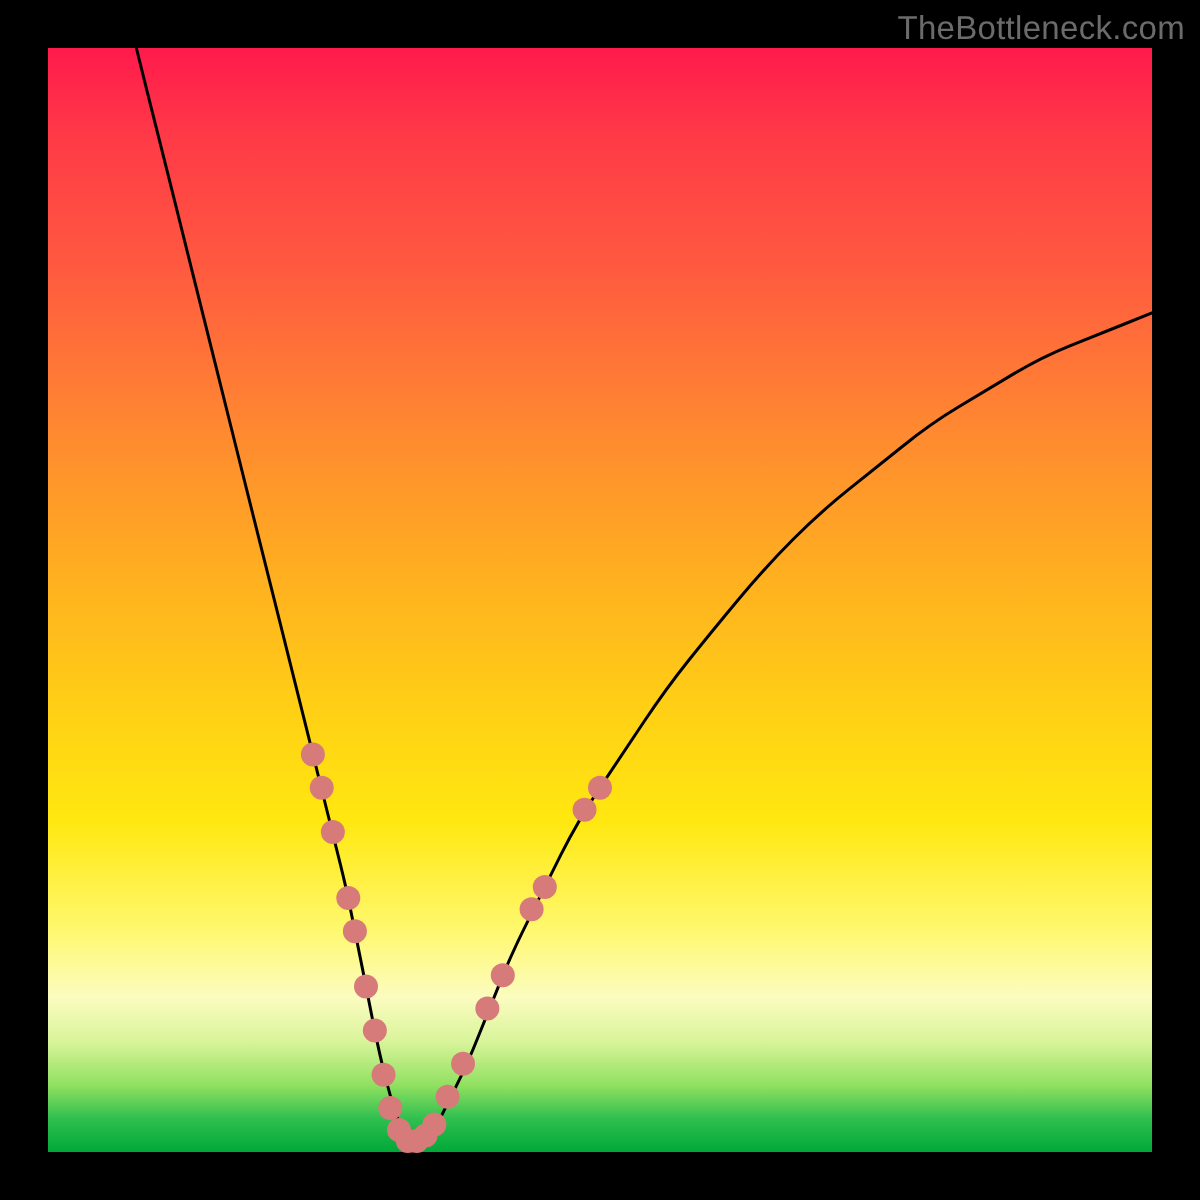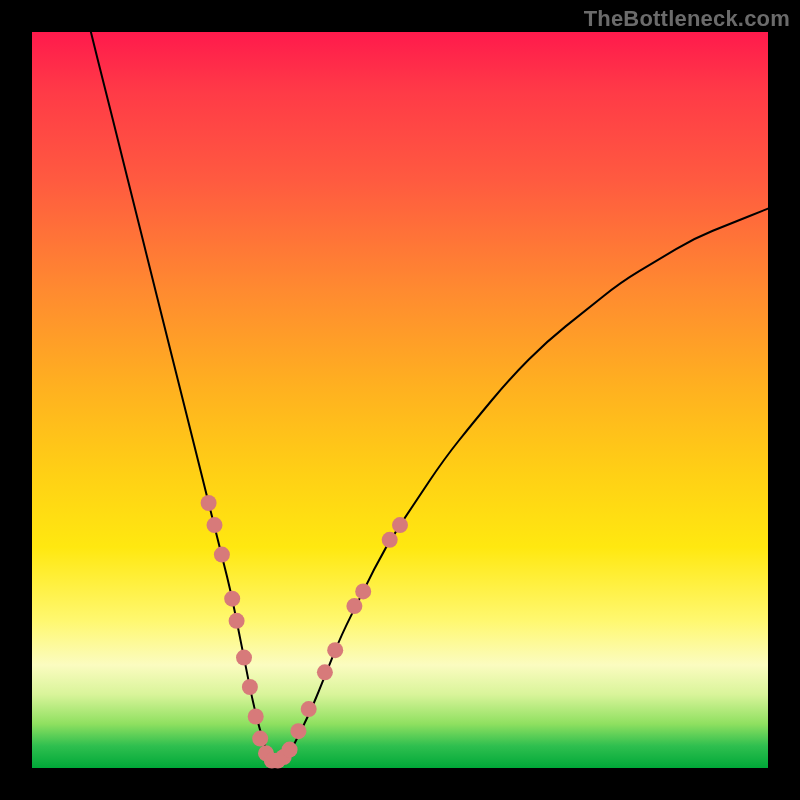"TheBottleneck.com" .watermark { font-weight: 700 -> 400 }
